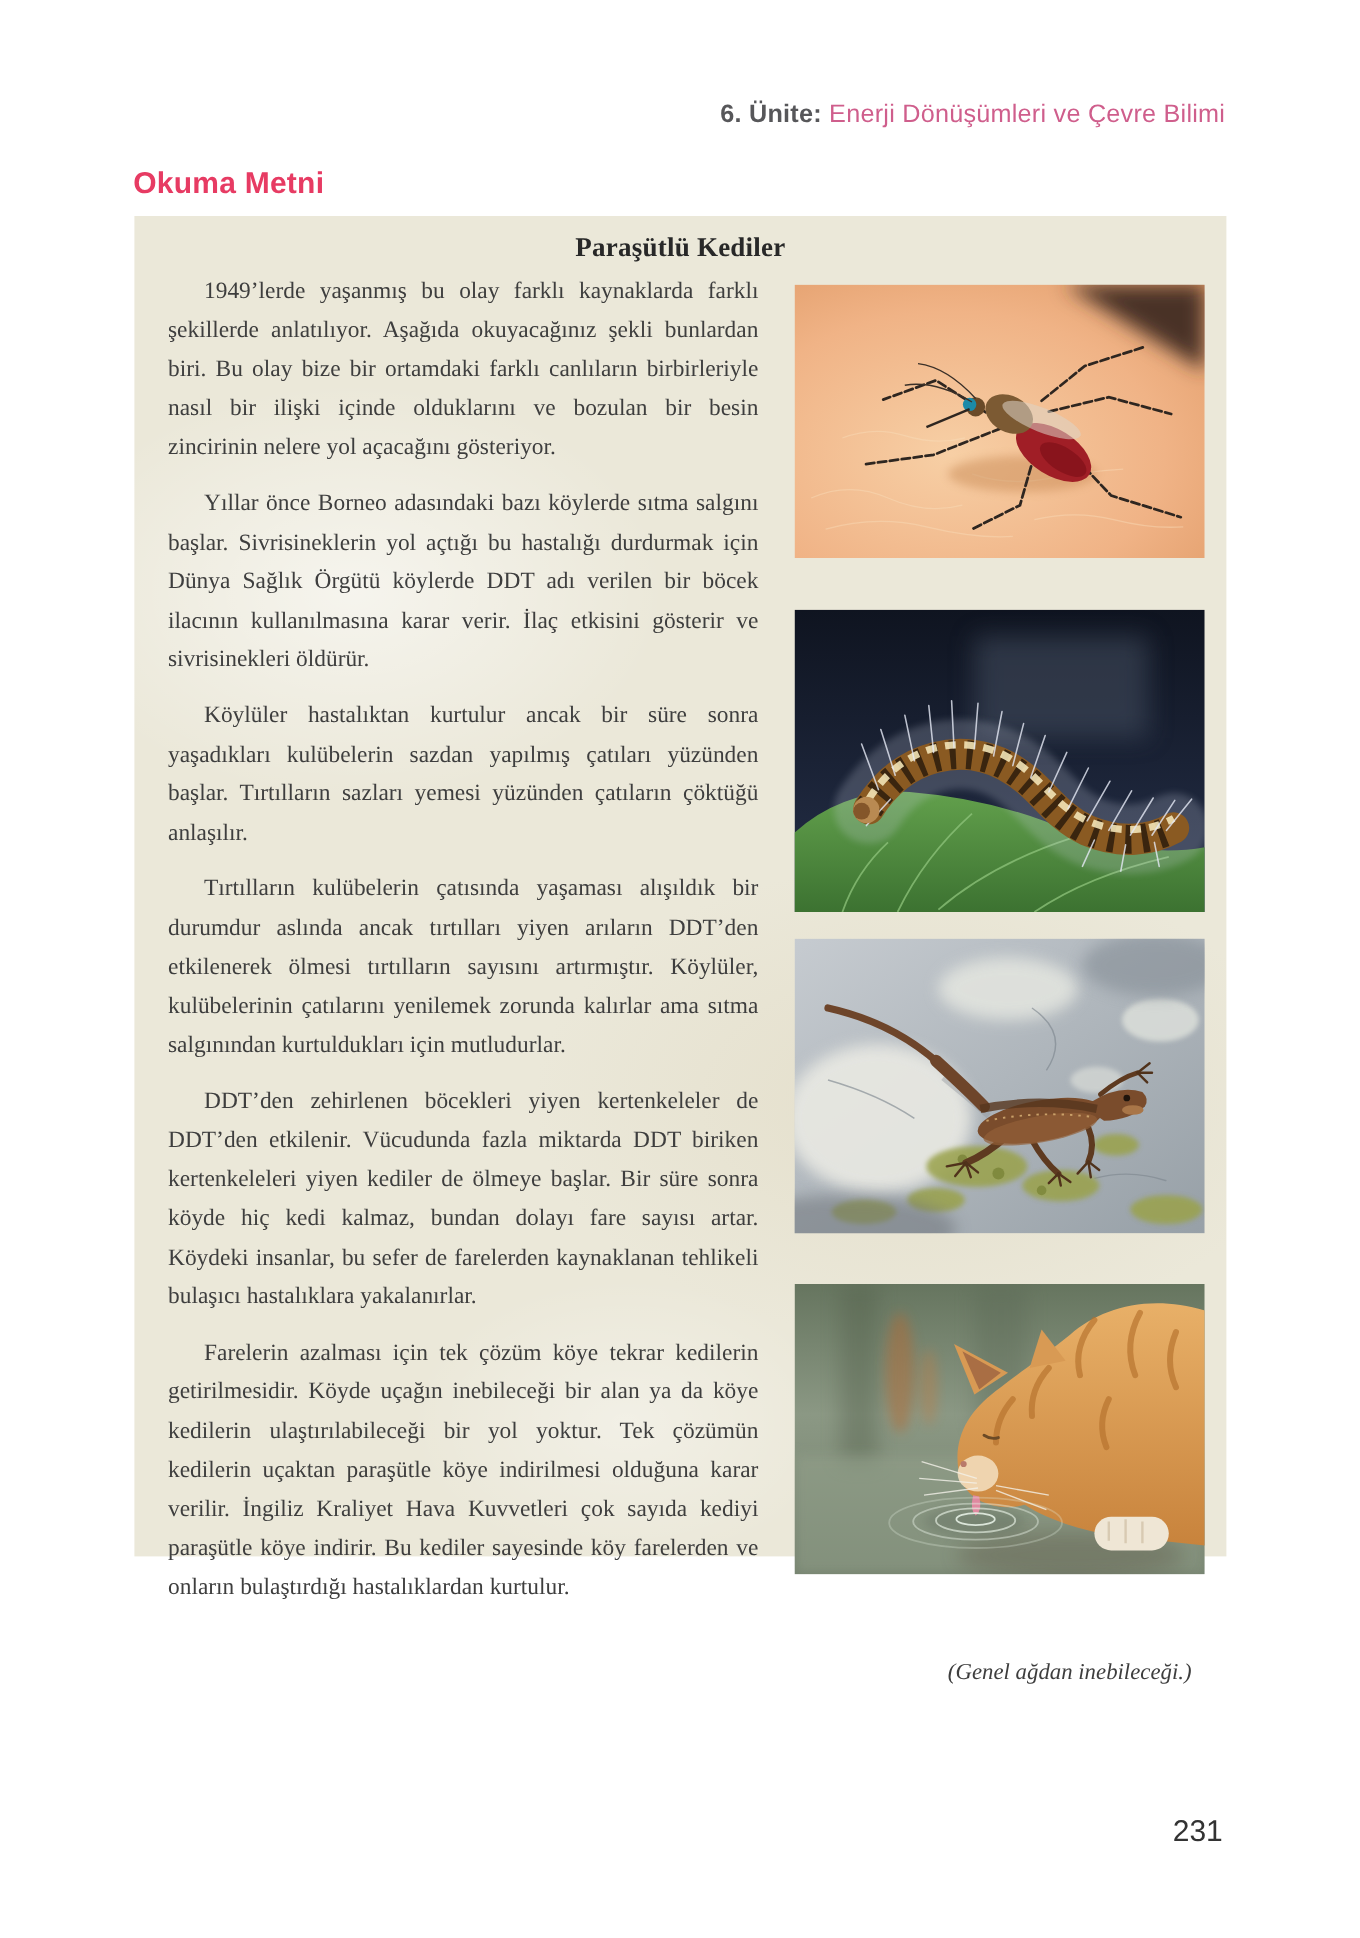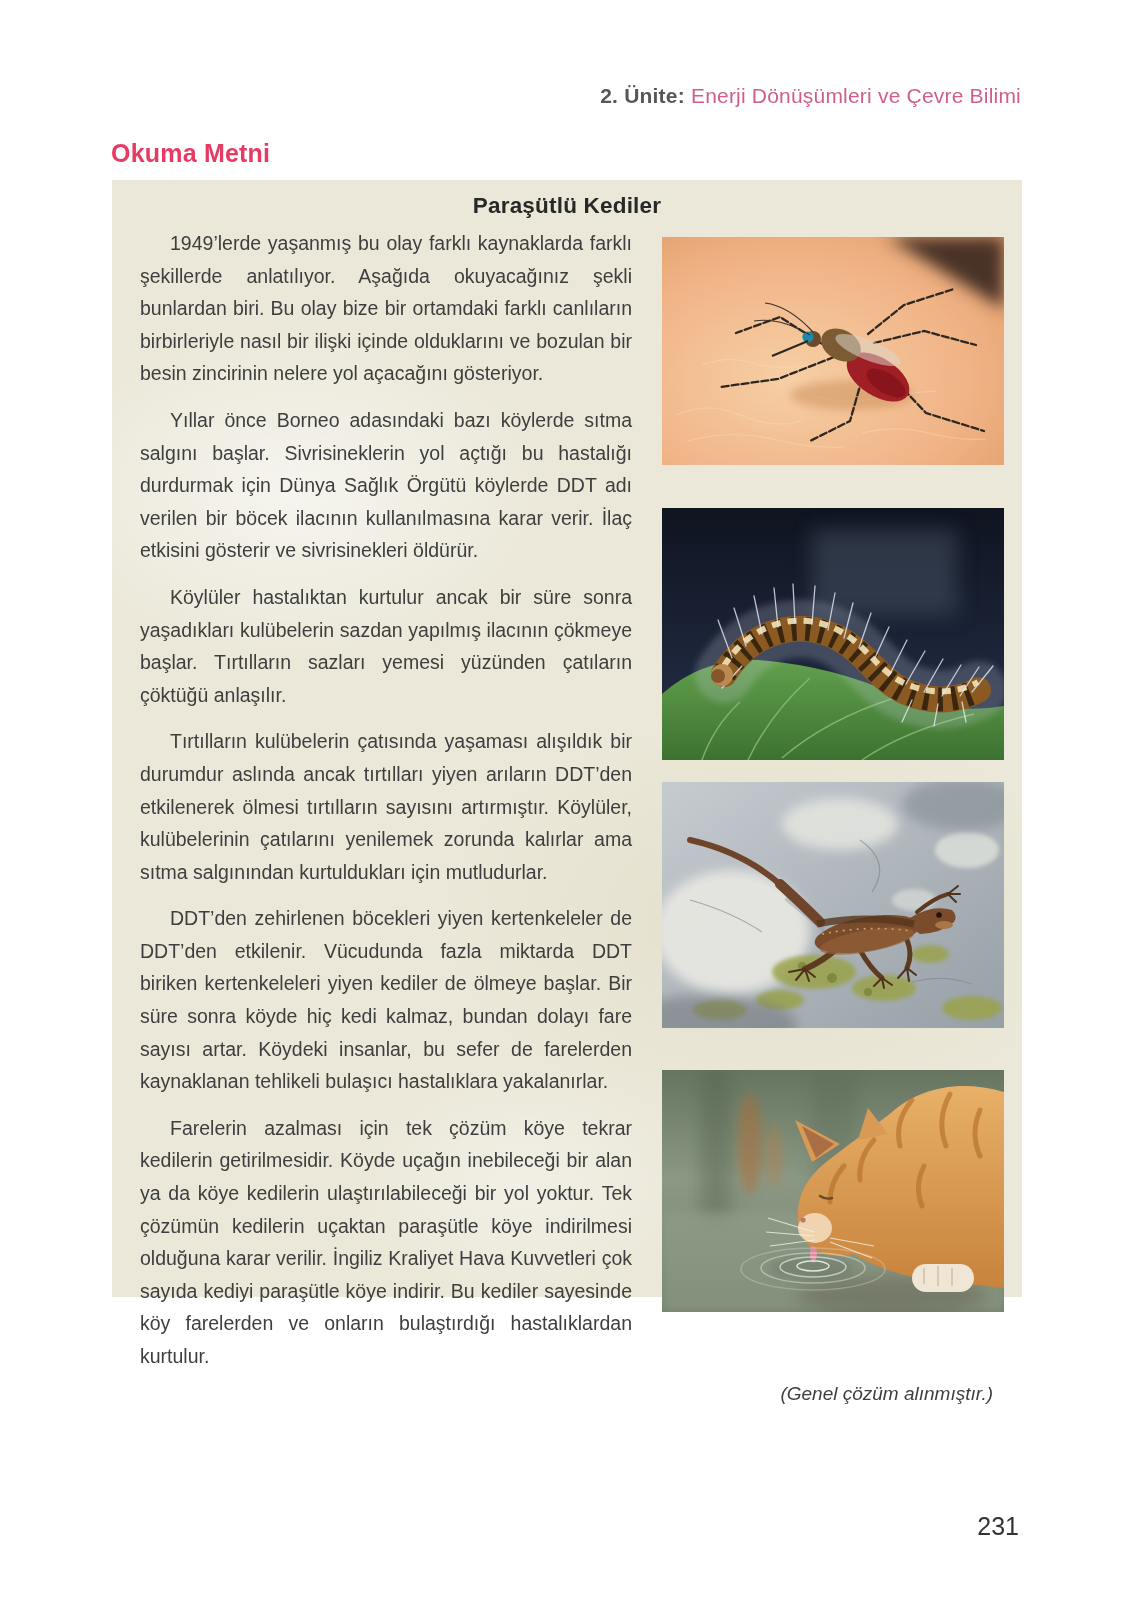"2. Ünite:" span.unit-label { text: 2 -> 6 }
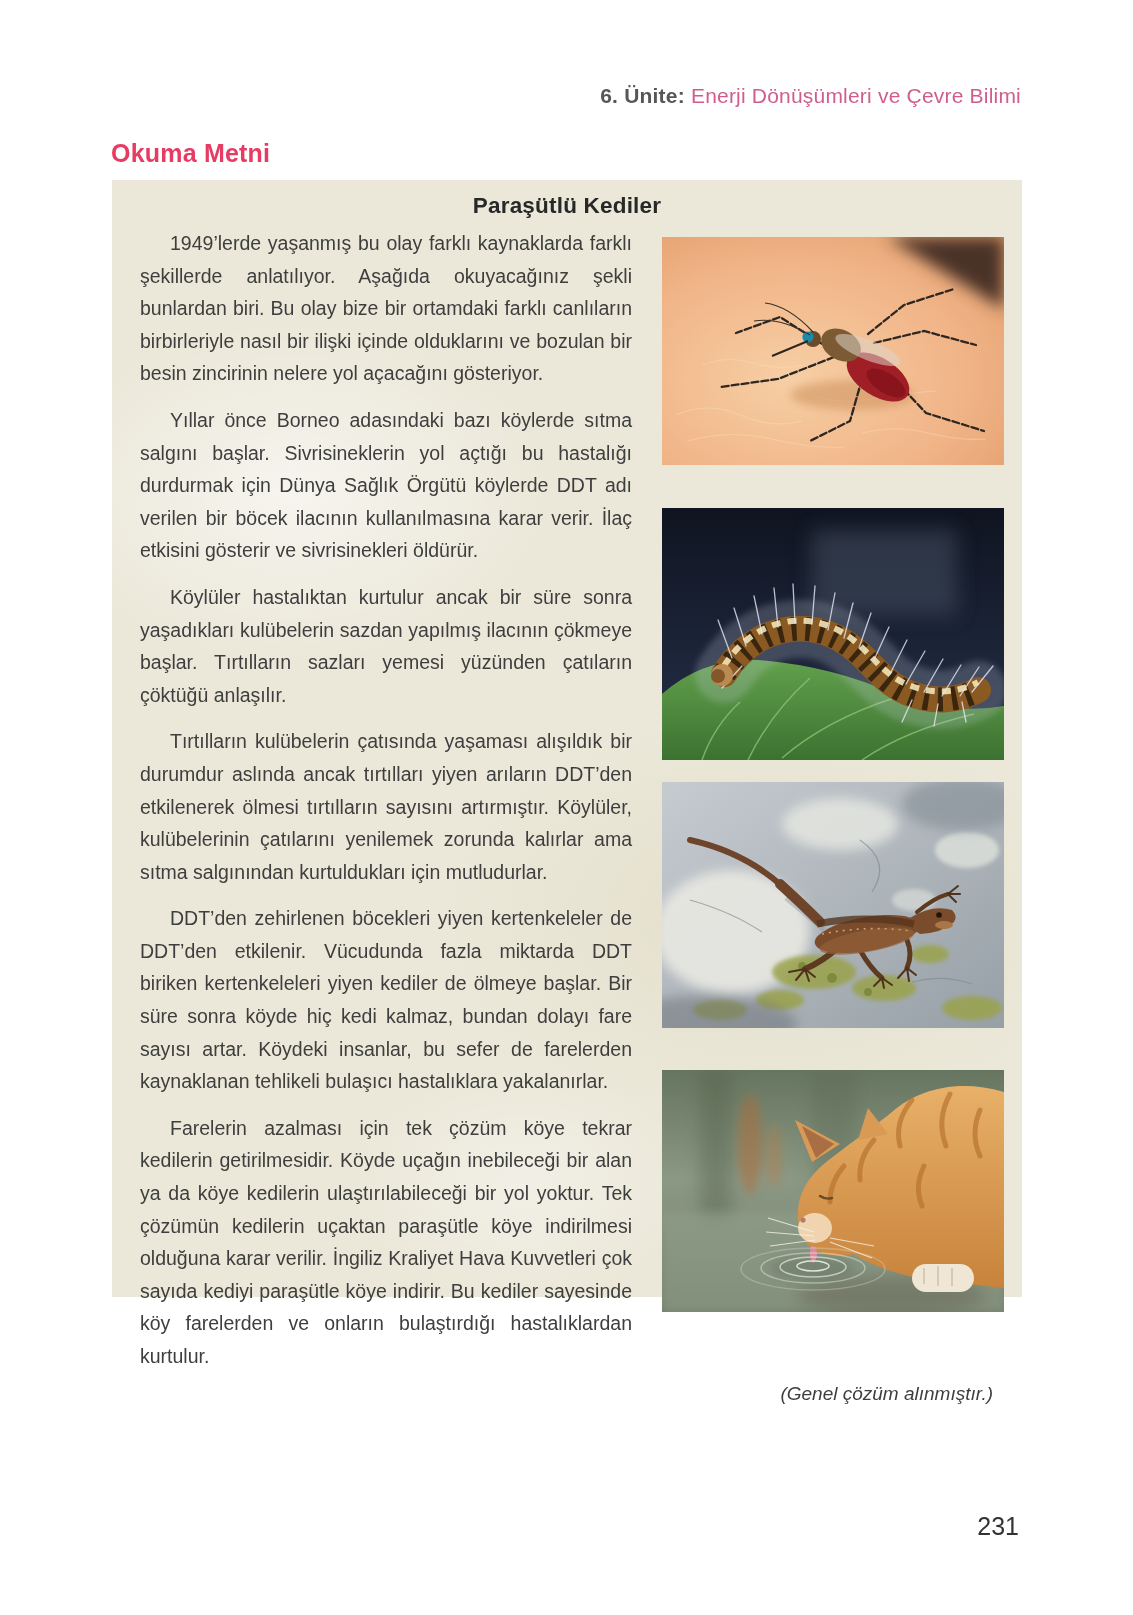"Paraşütlü Kediler" .reading-box { font-family: none -> Liberation Serif, serif }
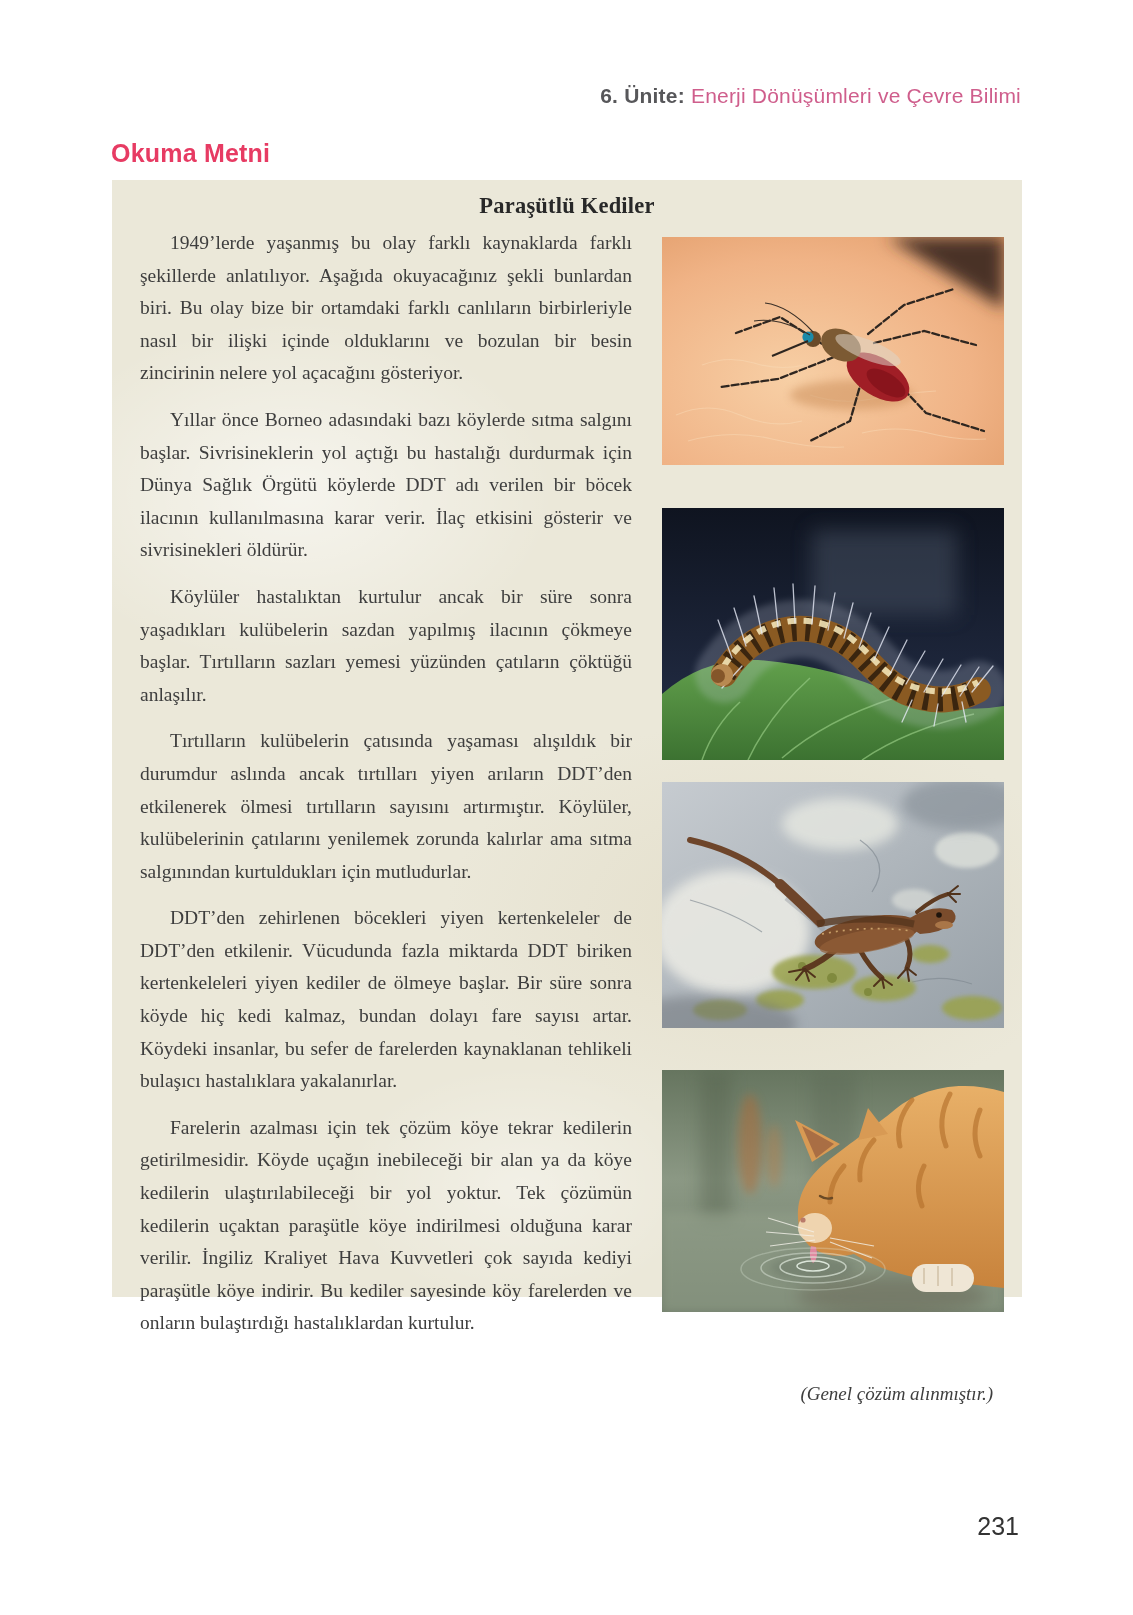"Köylüler hastalıktan kurtulur ancak bir" p { text: ilacının çökmeye -> çatıları yüzünden }
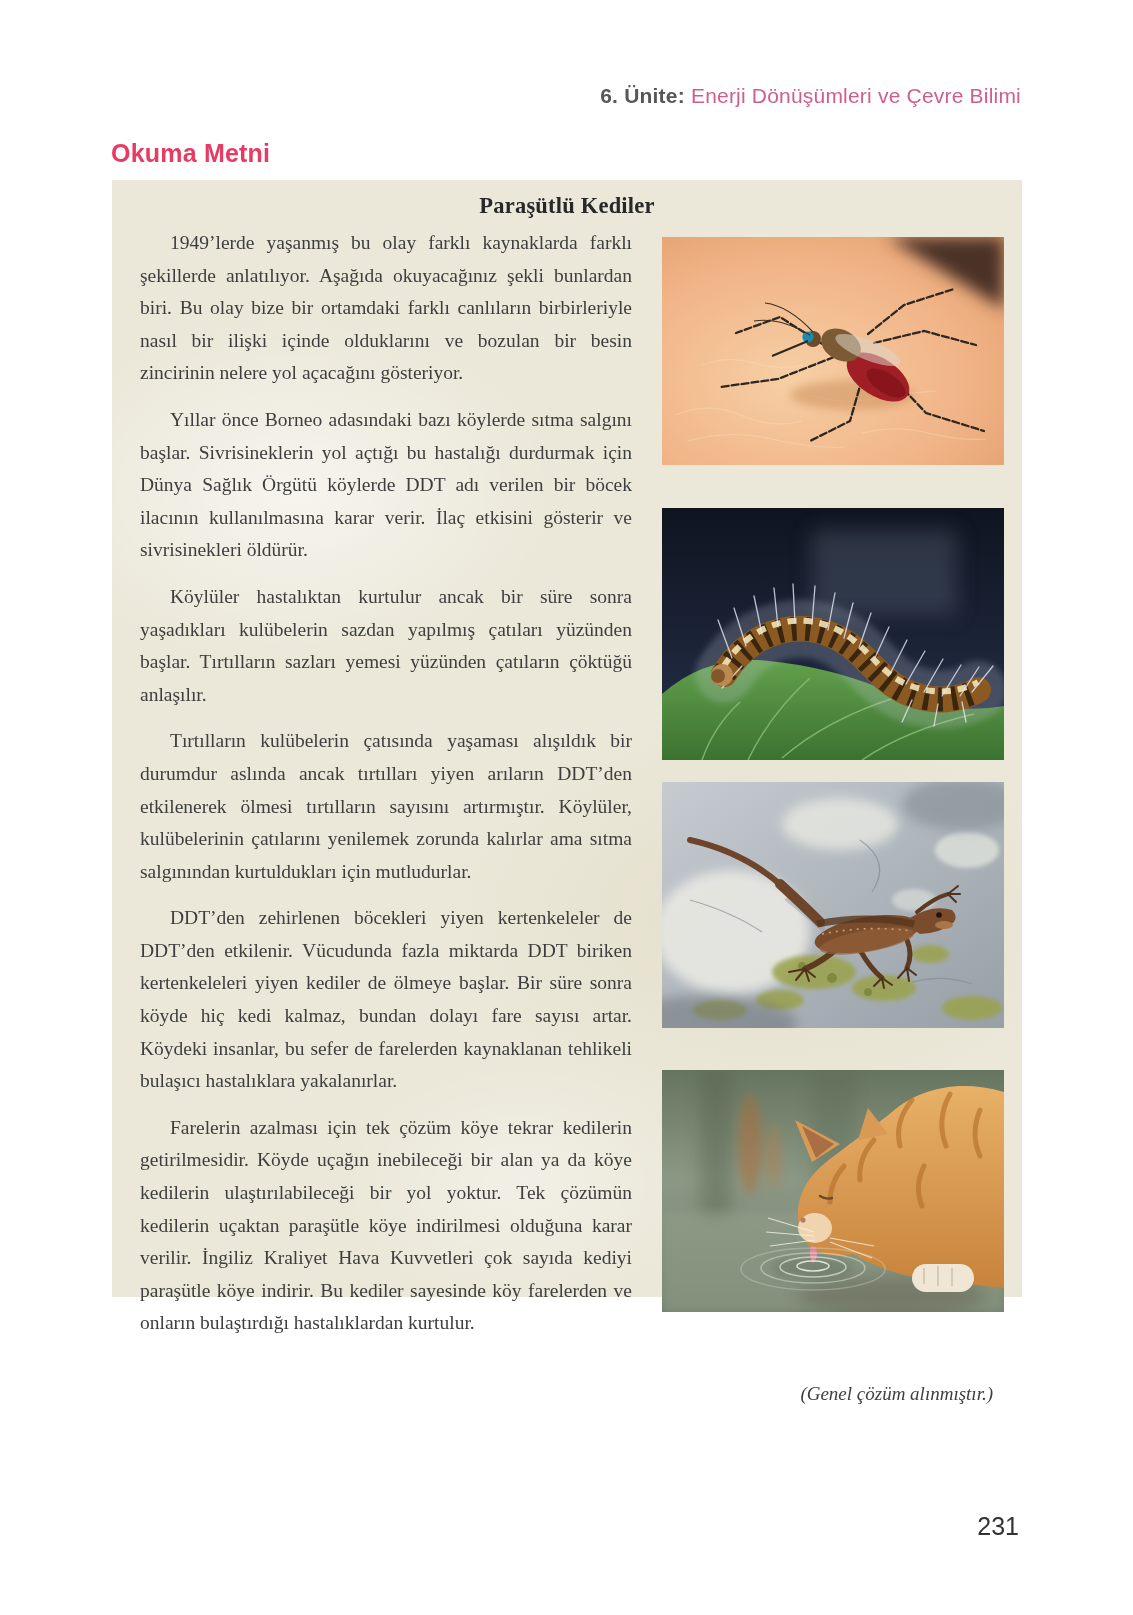"(Genel çözüm alınmıştır.)" div.attribution { text: çözüm alınmıştır -> ağdan inebileceği }
